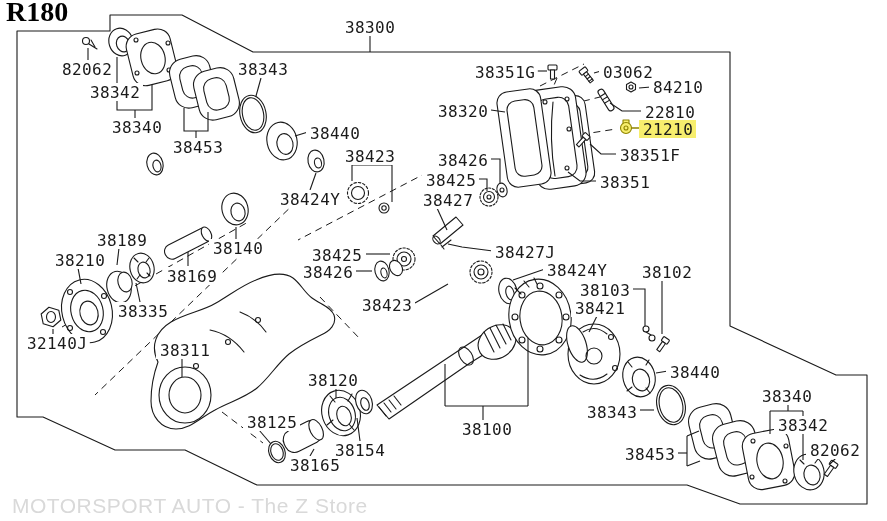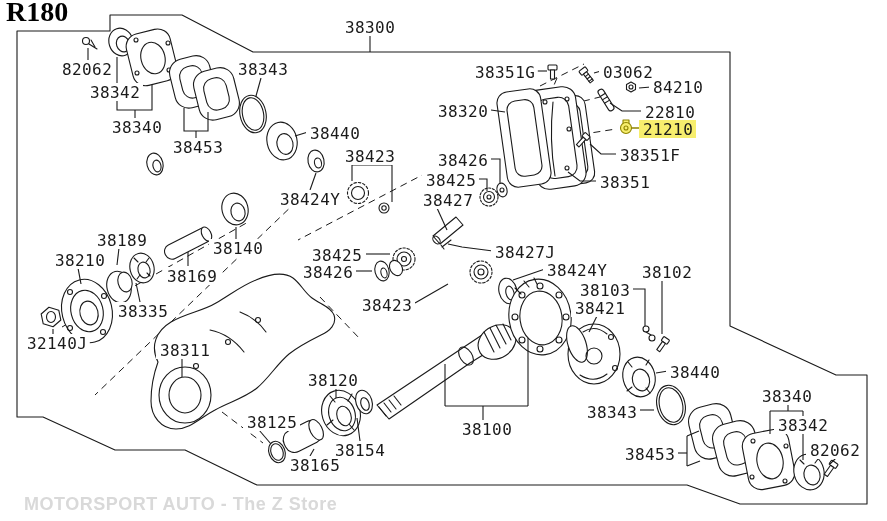"MOTORSPORT AUTO - The Z" .watermark { font-size: 18px -> 21px; font-weight: bold -> normal; left: 24px -> 12px }
